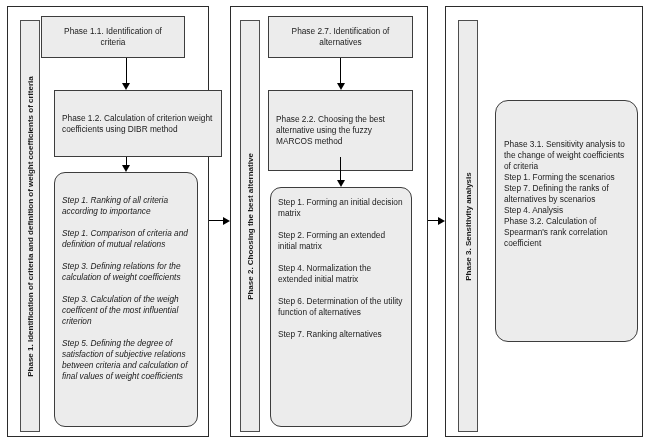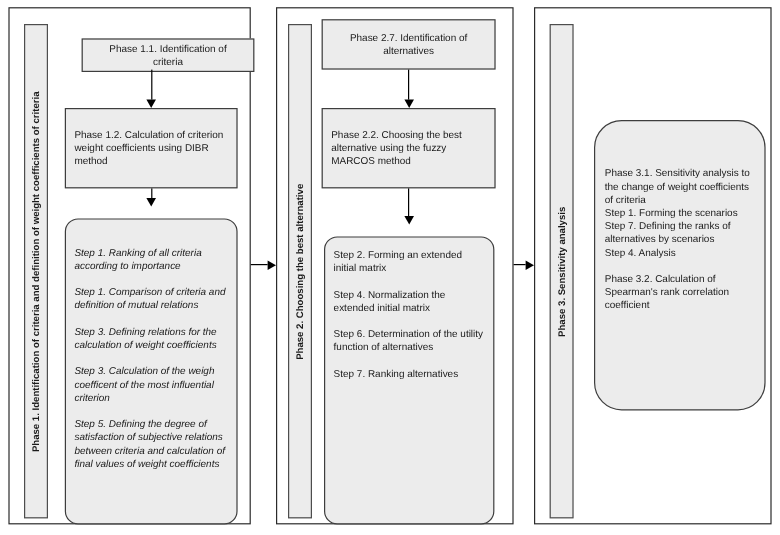"Phase 1.1. Identification of criteria" div.pbox { height: 28px -> 42px; left: 68px -> 41px; margin-top: 16px -> none }
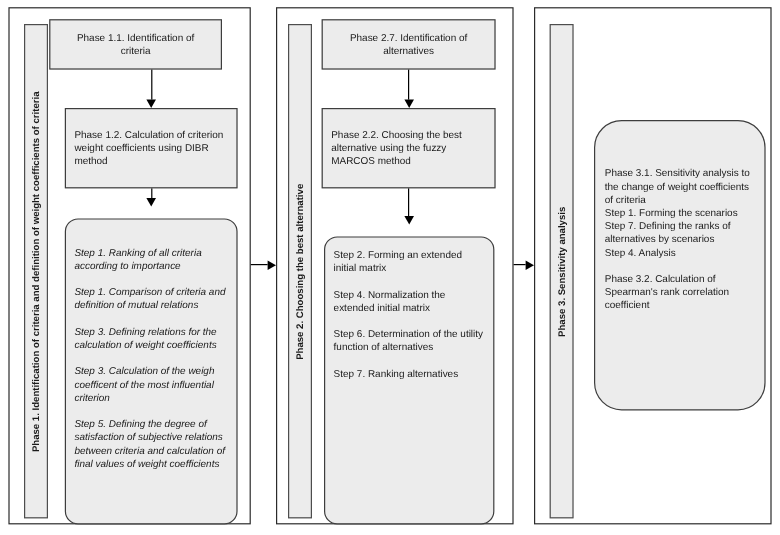"Phase 1.2. Calculation of criterion" div.pbox { width: 144px -> 168px }
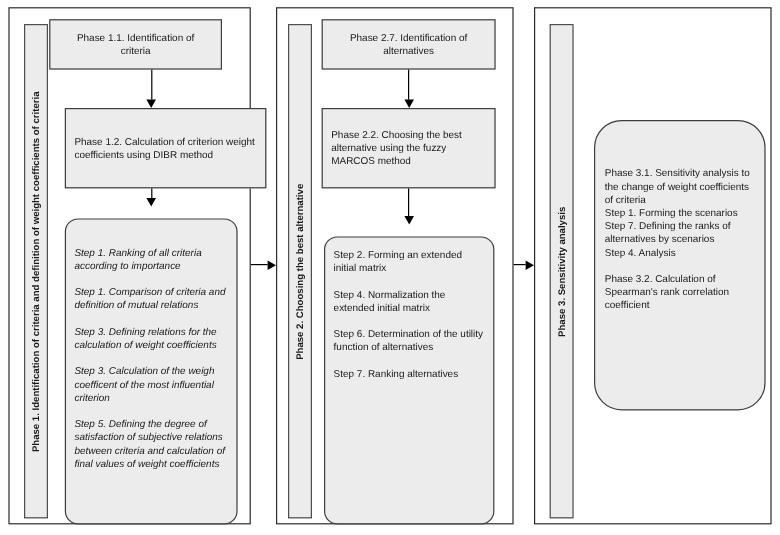"Phase 2.2. Choosing the best" div.pbox { height: 67px -> 81px }
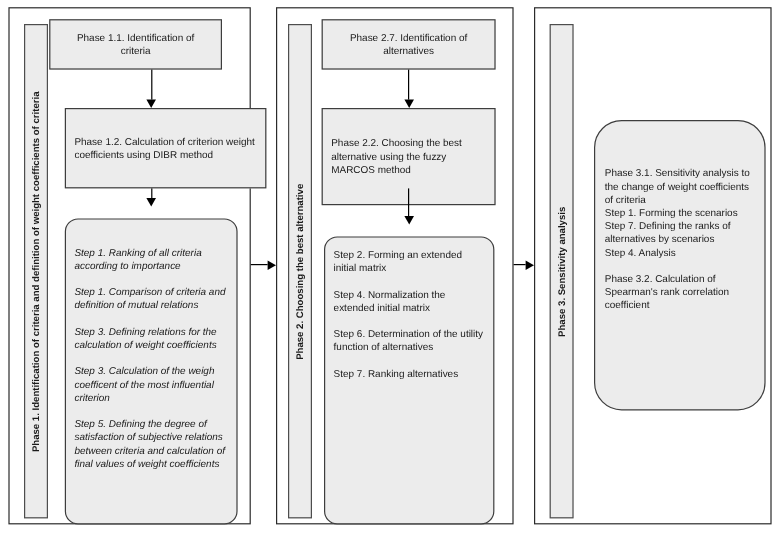"Phase 3.1. Sensitivity analysis to" div.pbox { border-radius: 23px -> 13px }
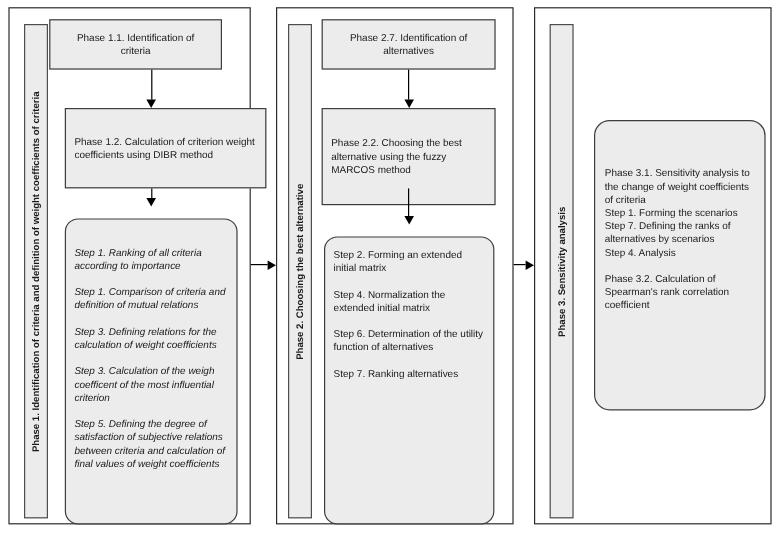"Step 1. Ranking of all" .steps { margin-top: 10px -> none }
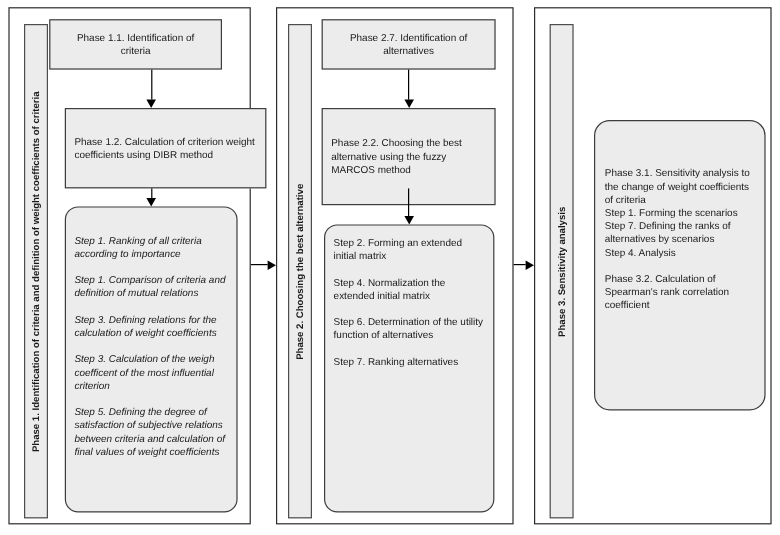"Step 1. Forming an initial" p { html: none -> <p>Step 1. Forming an initial decision matrix</p> }
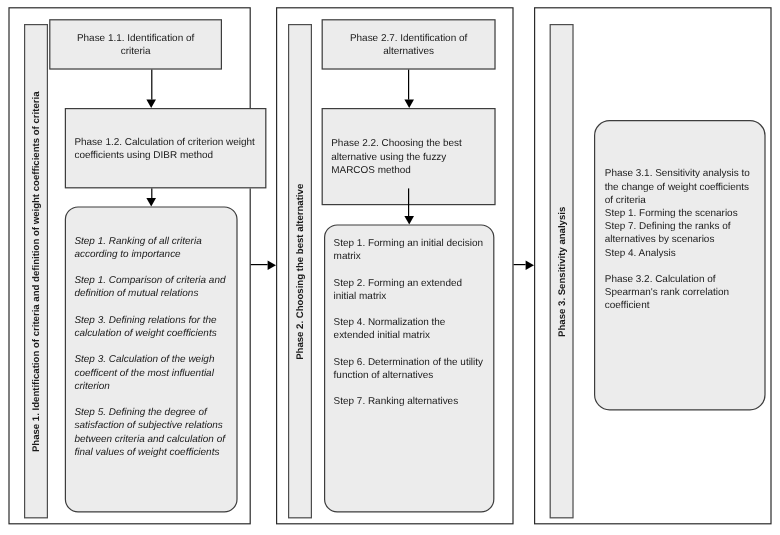"Phase 3.2. Calculation of Spearman's" .tight p.spaced { margin-top: 11px -> none }
